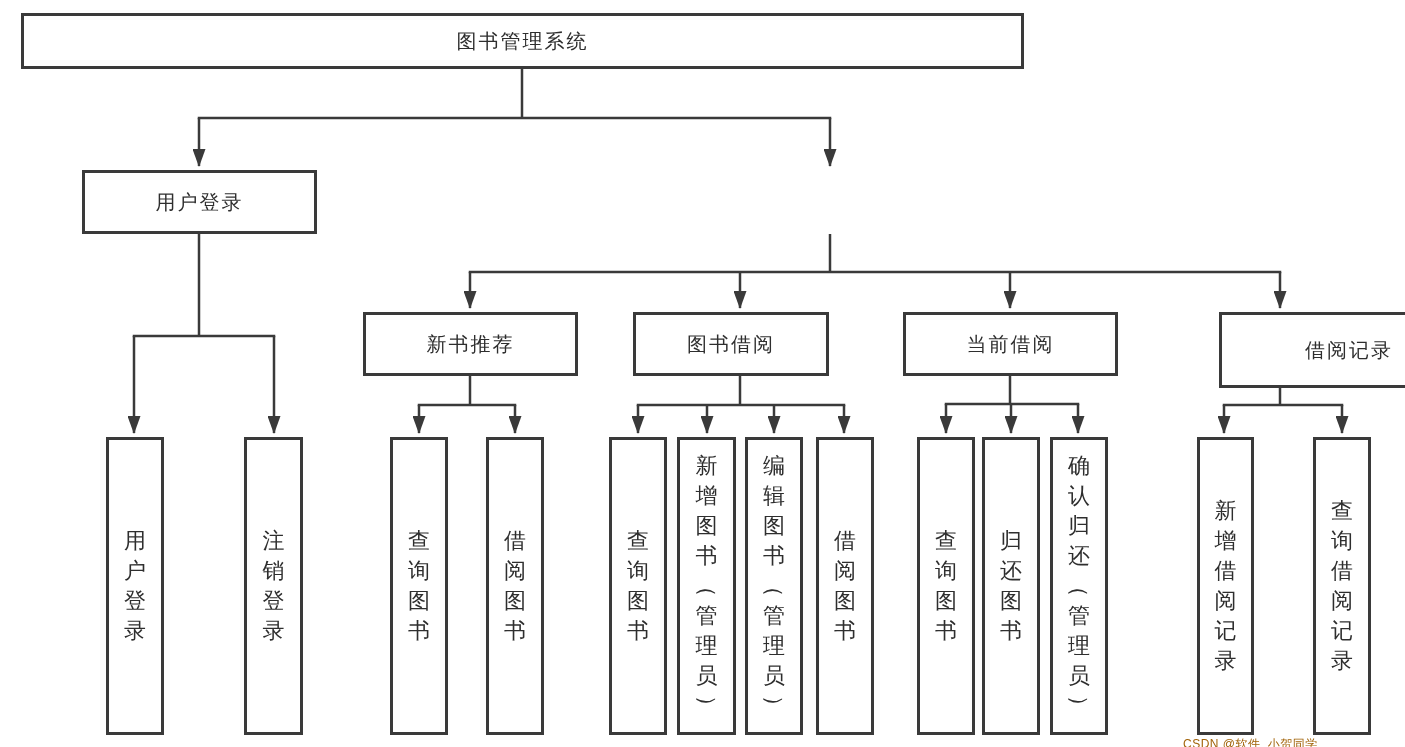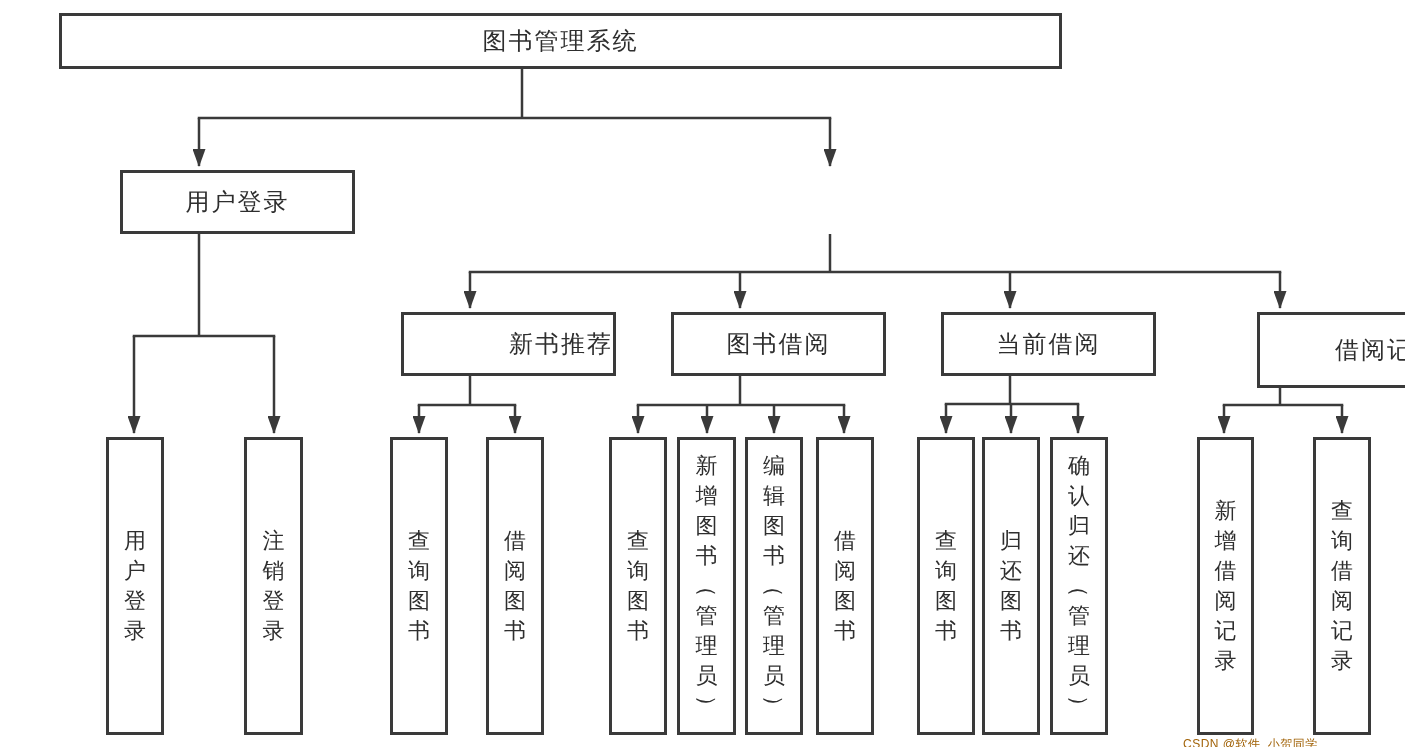"图书管理系统" .hnode { font-size: 24px -> 20px; margin-left: 38px -> none }
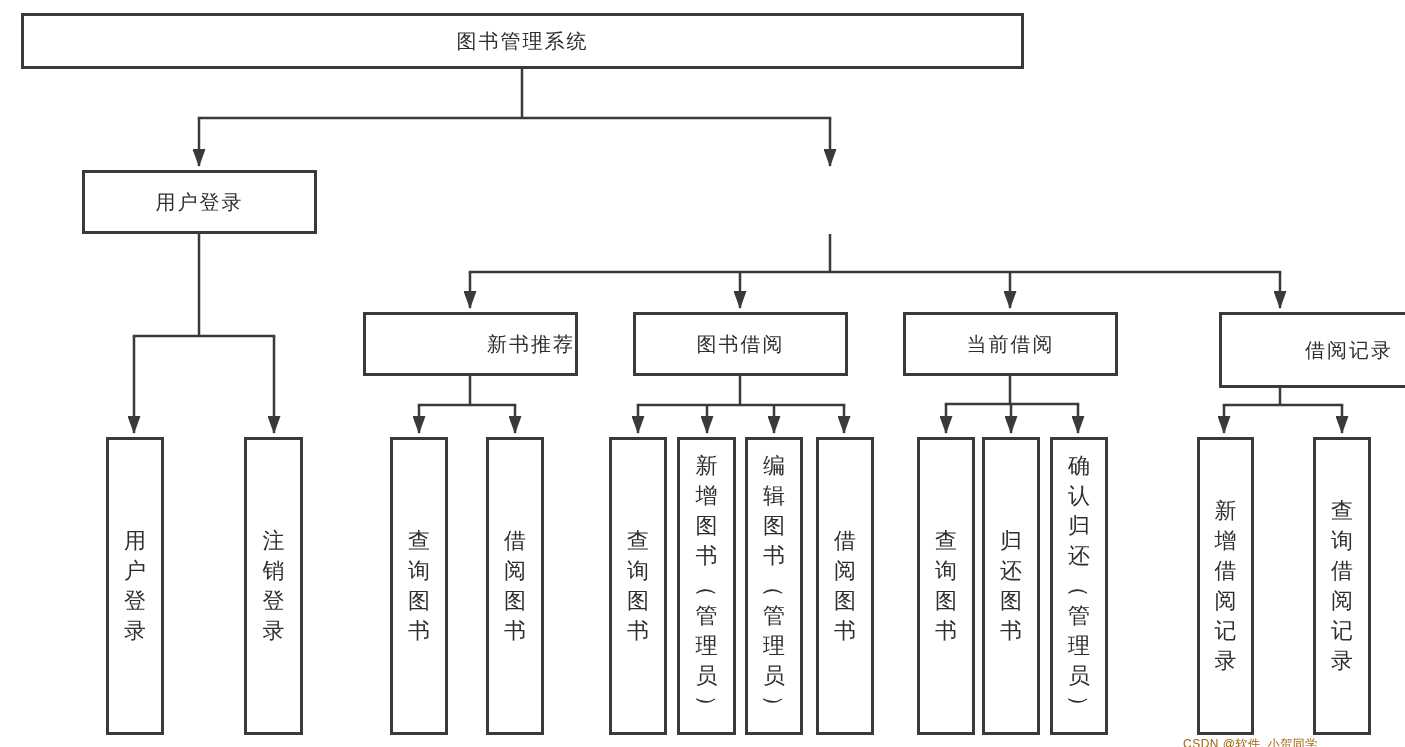"新书推荐" div.node { justify-content: flex-end -> none }
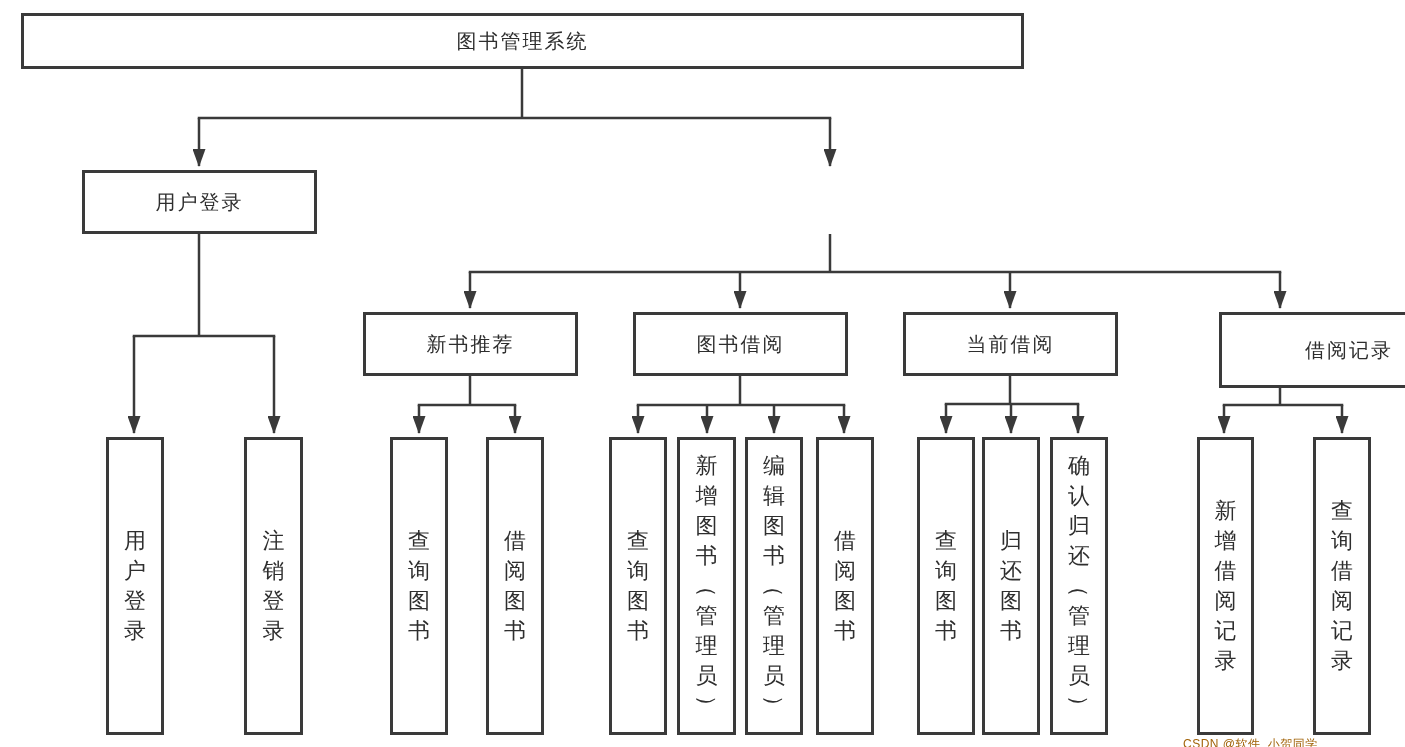"图书借阅" div.node { width: 215px -> 196px }
